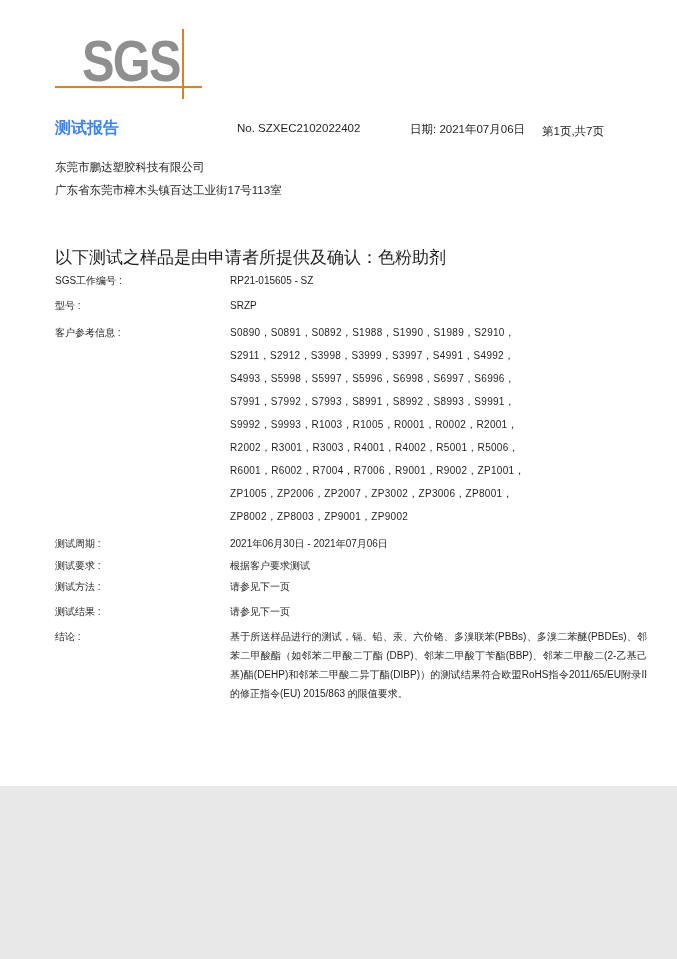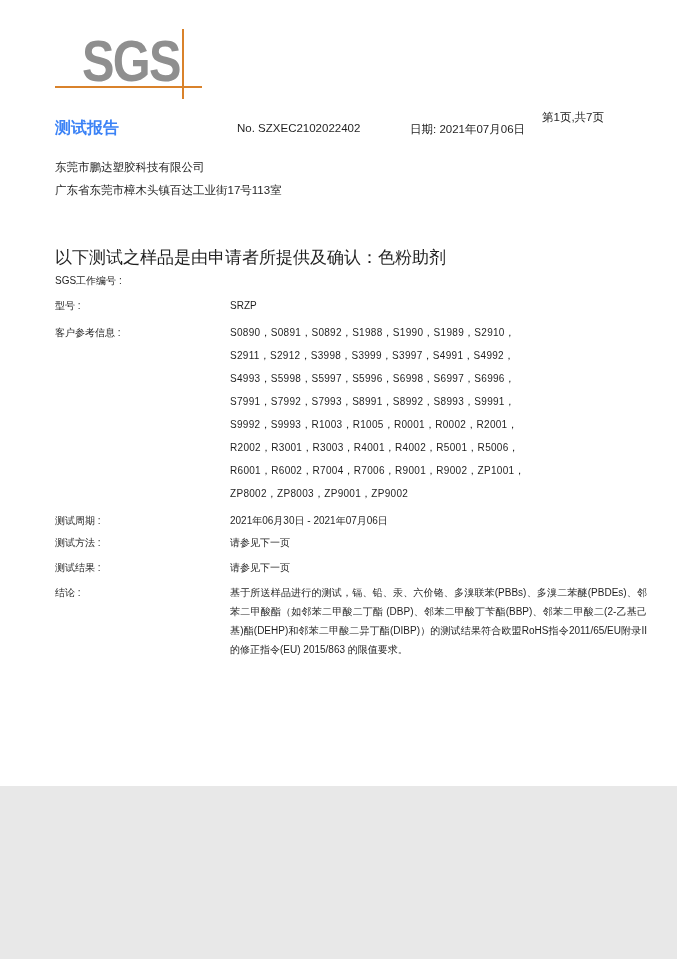"第1页,共7页" .page-ind { top: 110px -> 124px }
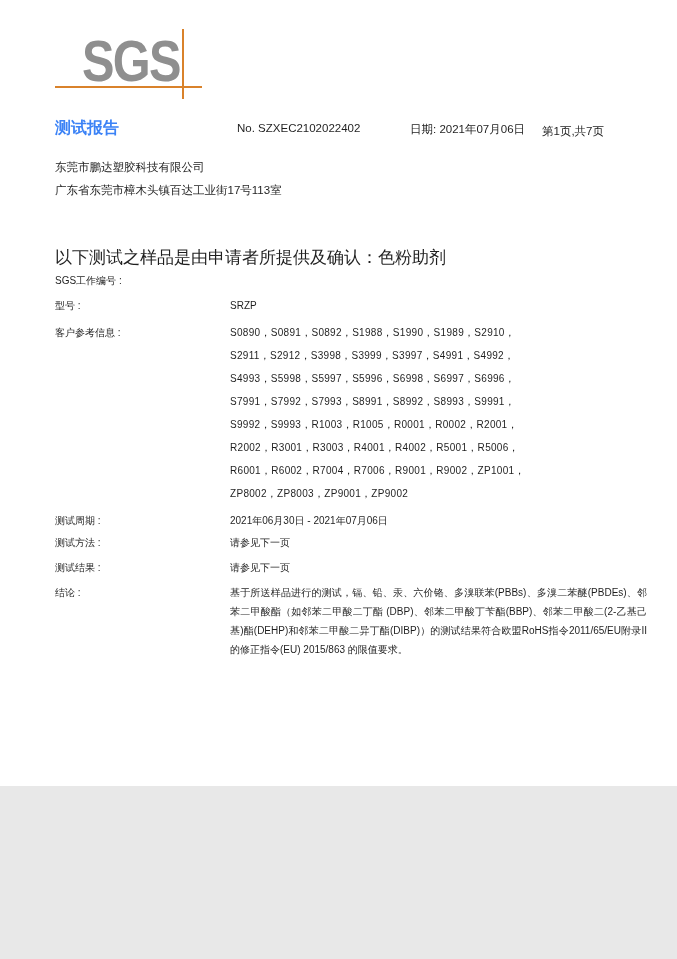"RP21-015605 - SZ" div.val { html: none -> <div>RP21-015605 - SZ</div> }
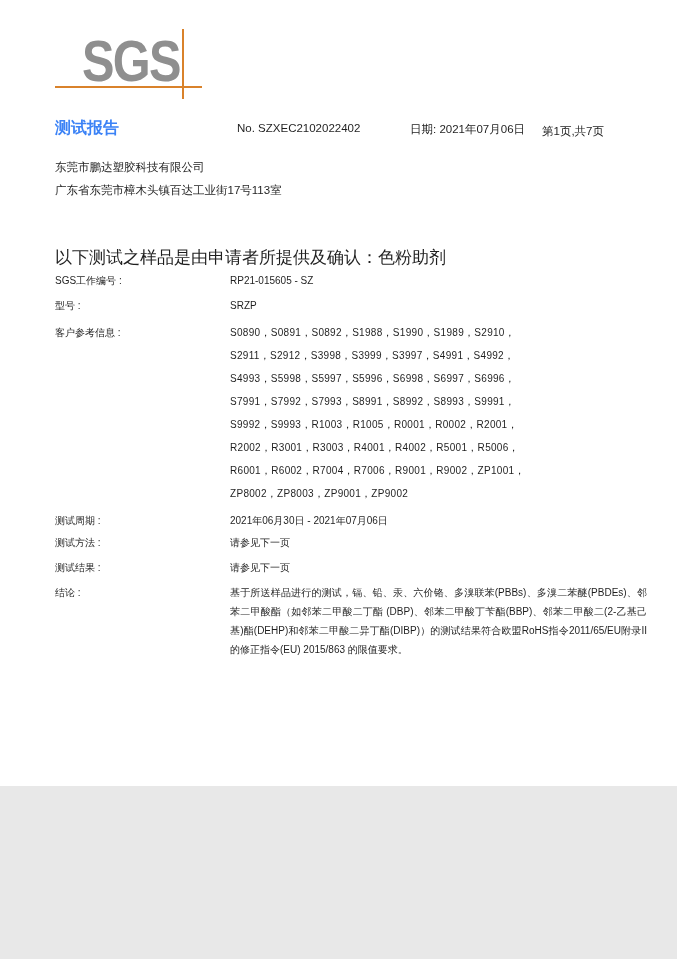"ZP1005，ZP2006，ZP2007，ZP3002，ZP3006，ZP800" div.code-line { html: none -> <div>ZP1005，ZP2006，ZP2007，ZP3002，ZP3006，ZP8001，</div> }
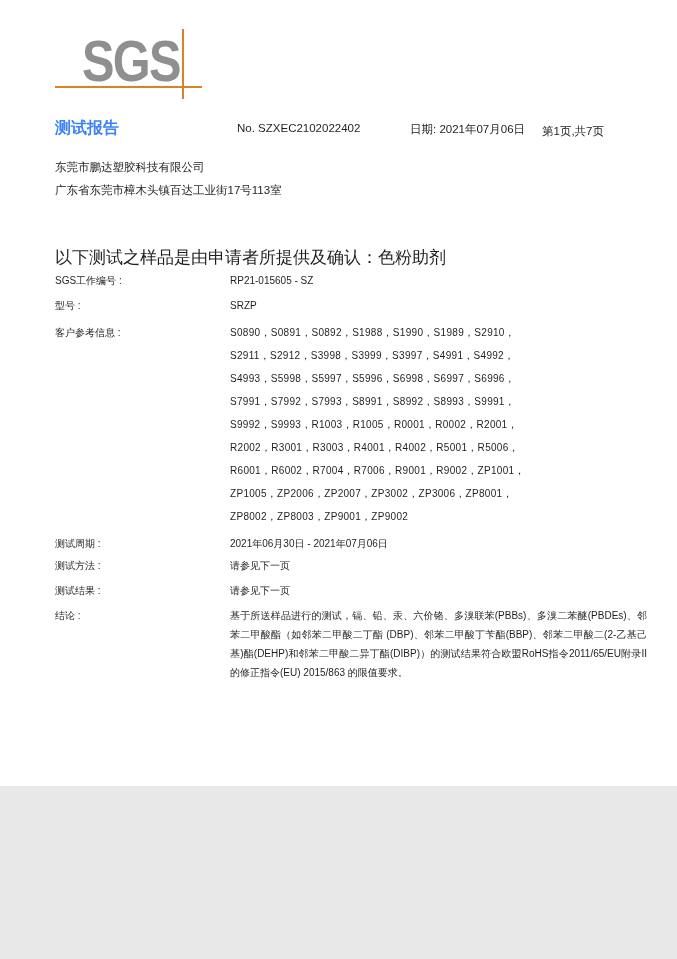"测试要求 :" div.frow { html: none -> <div> <div>测试要求 :</div> <div>根据客户要求测试</div> </div> }
